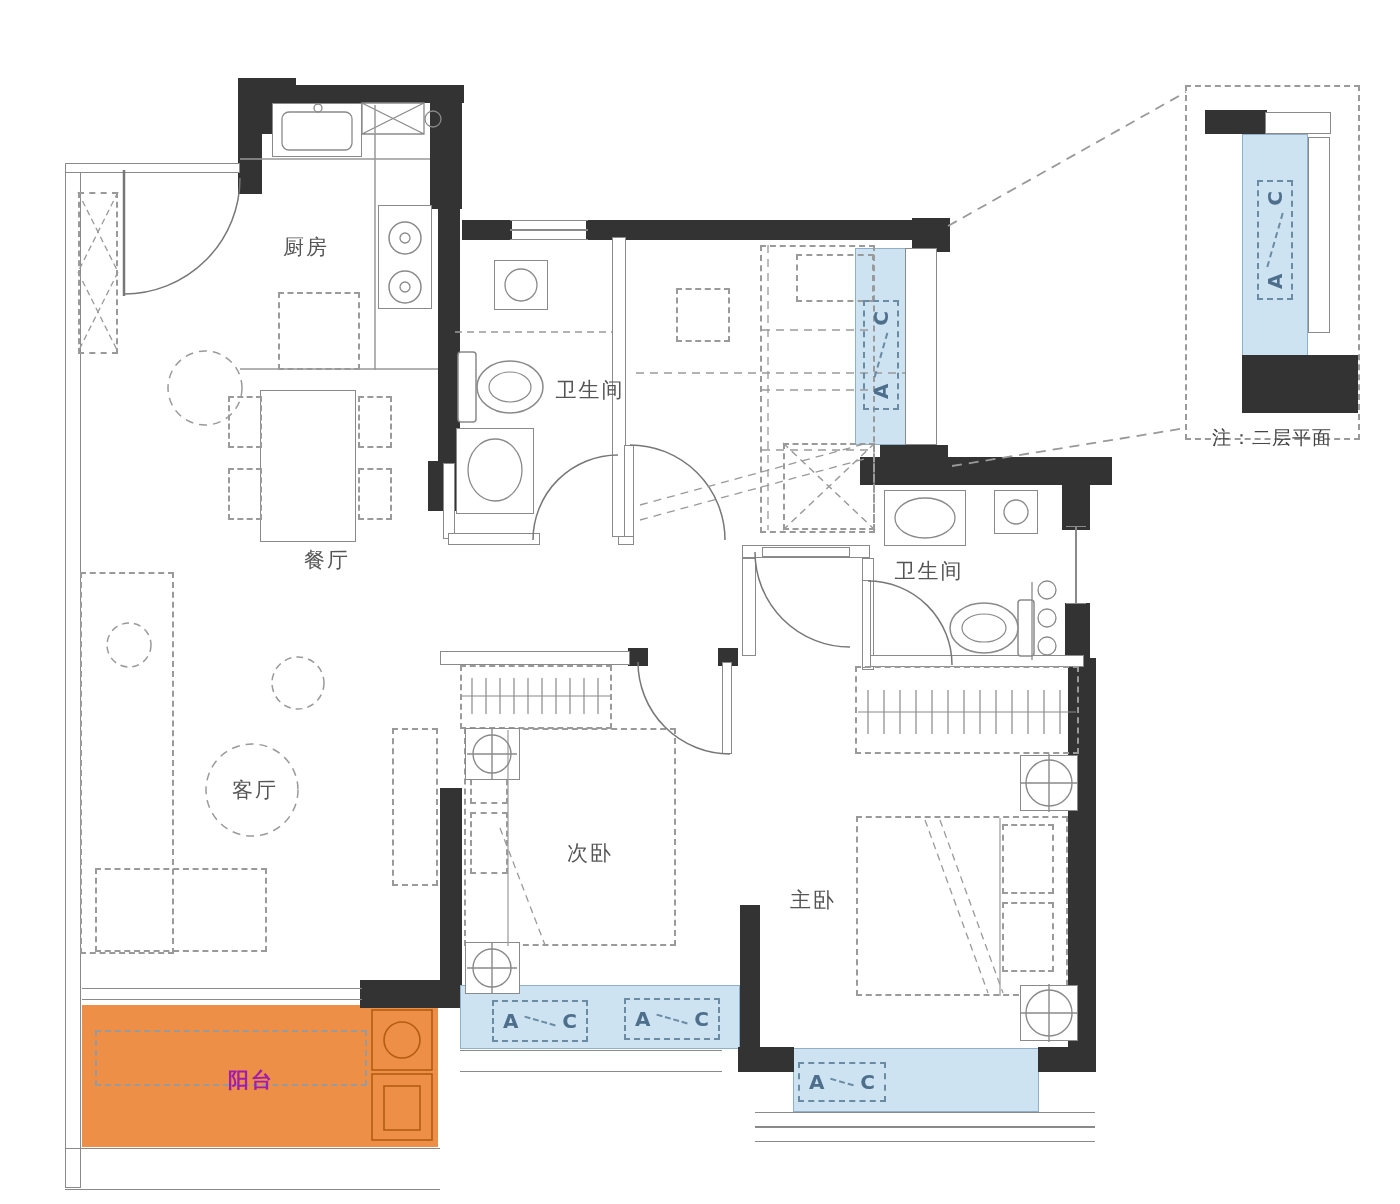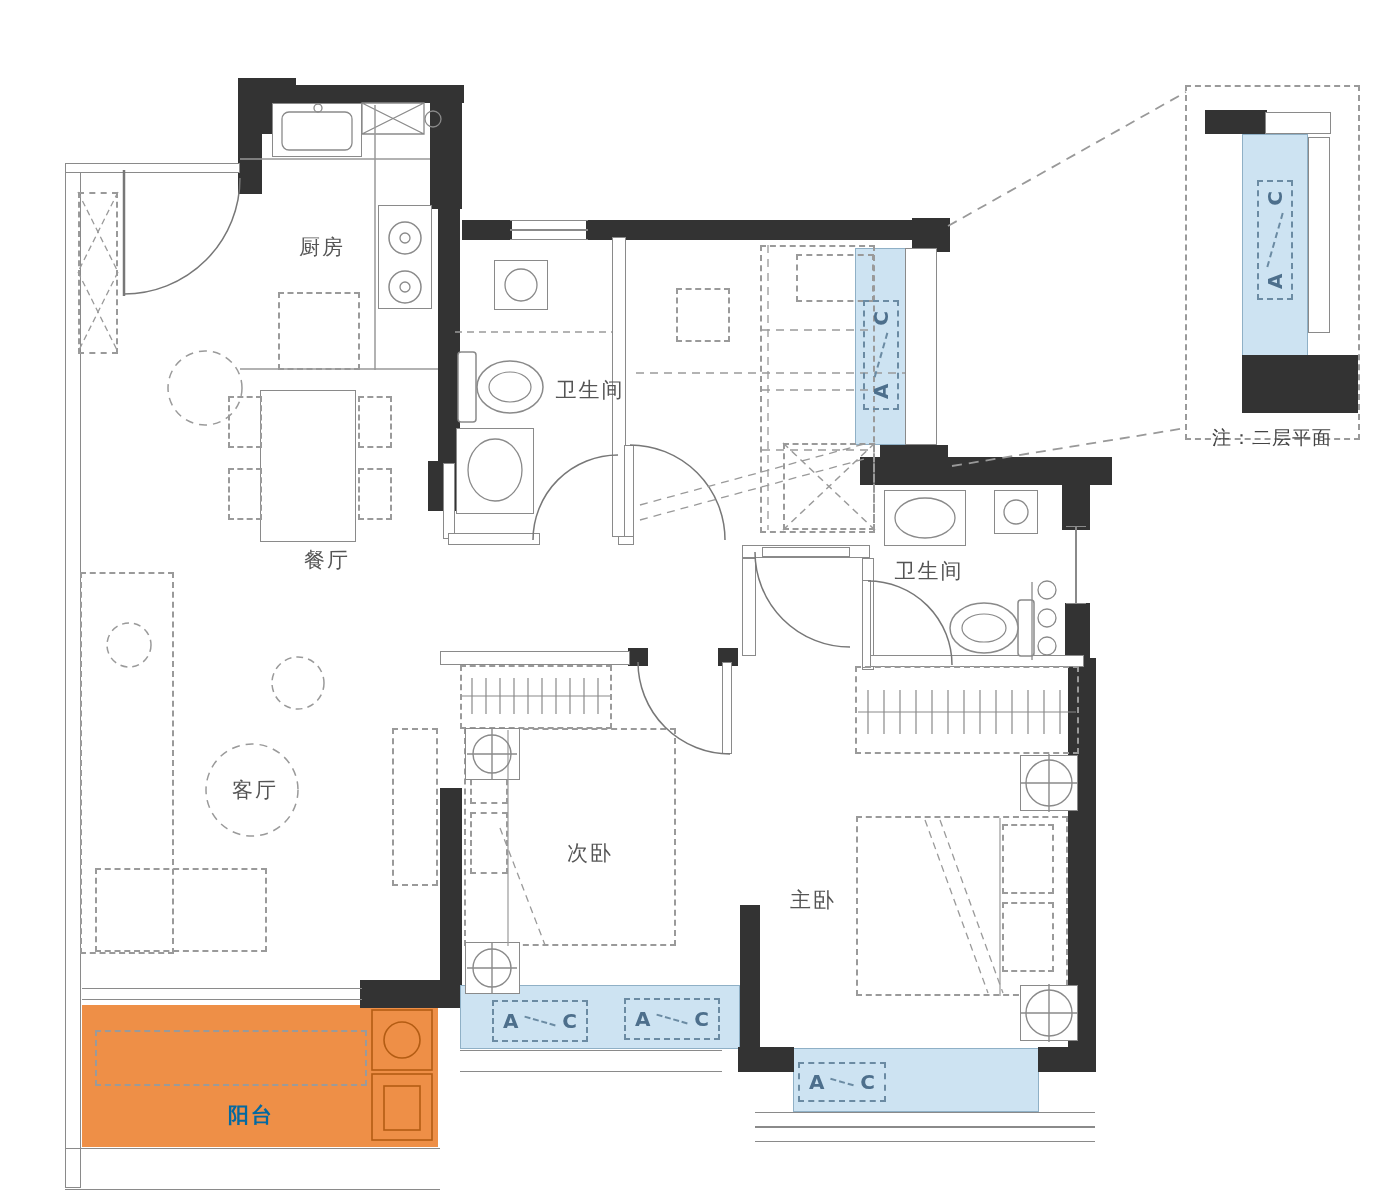"厨房" div.rlabel { left: 322px -> 306px }
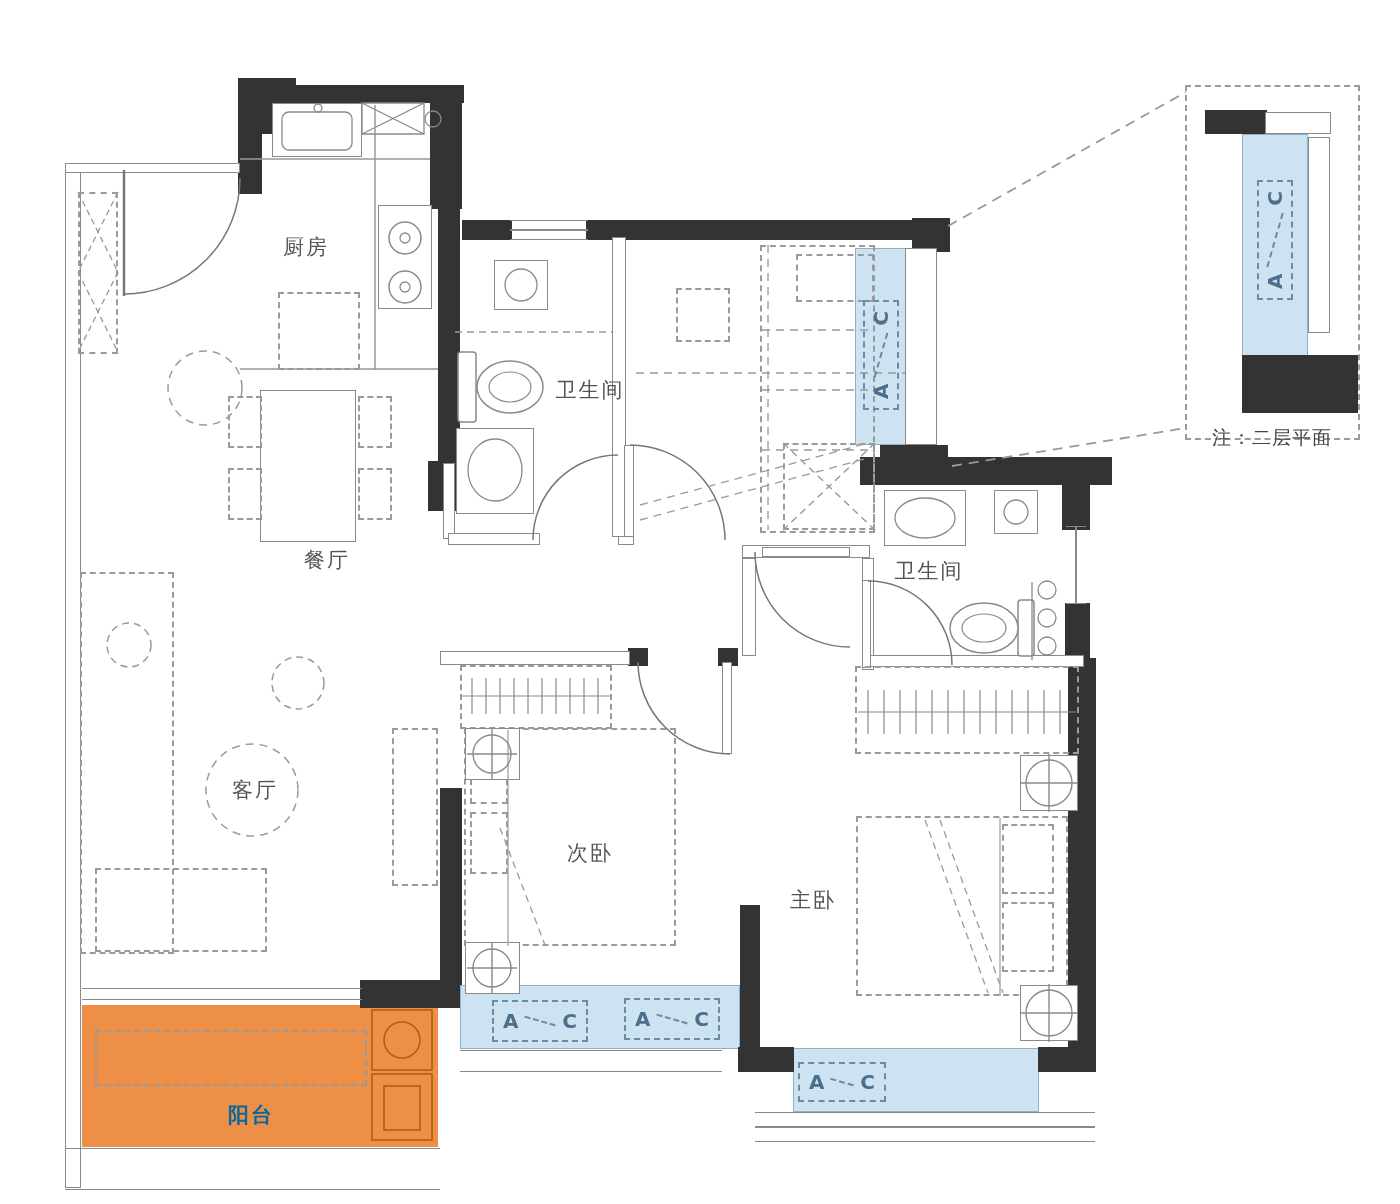"阳台" .blabel { color: #0369a1 -> #a21caf; margin-top: 35px -> none }
